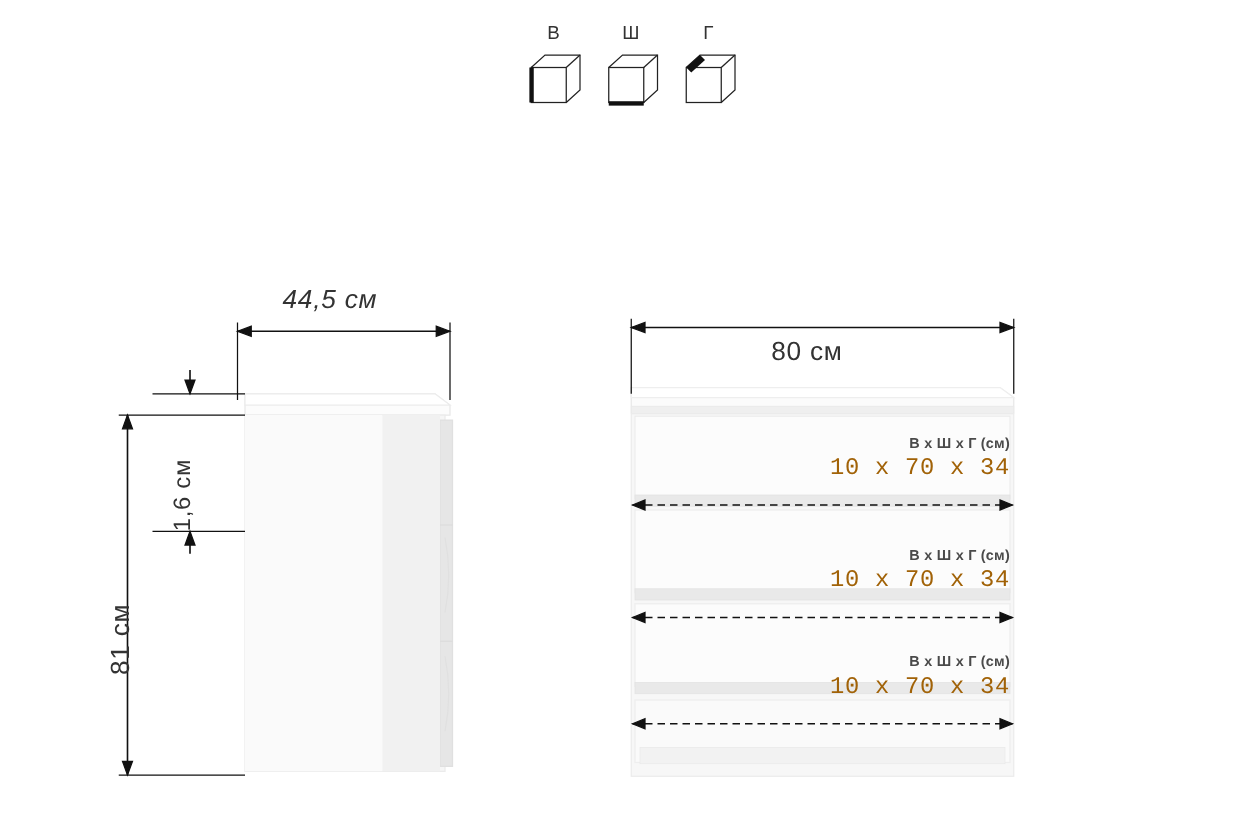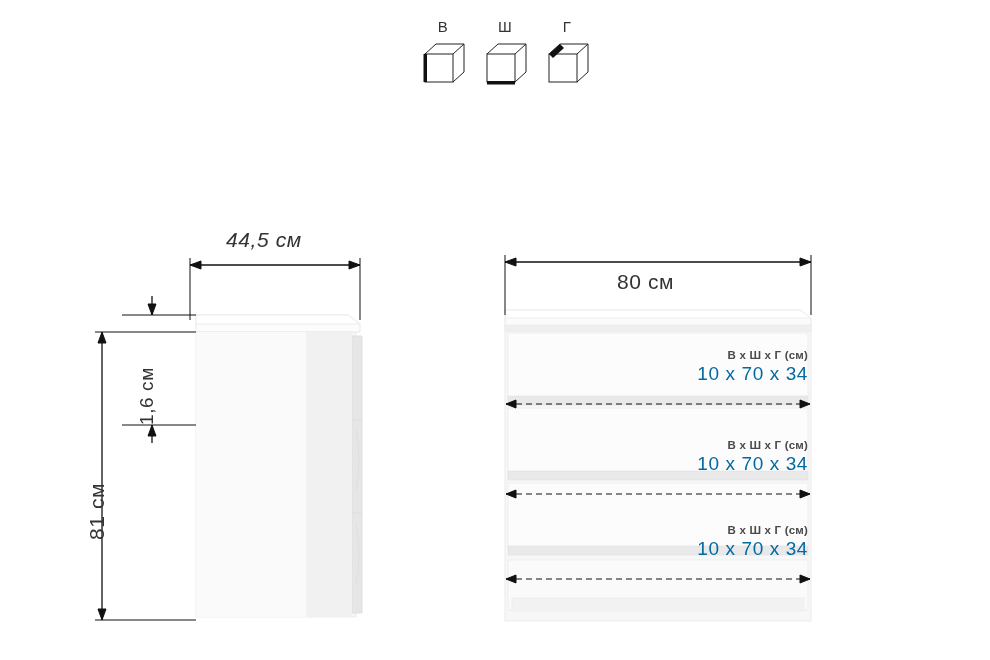"10 x 70 x 34" .drawer-caption .cap-main { color: #0369a1 -> #a16207; font-family: none -> Liberation Mono, monospace }
